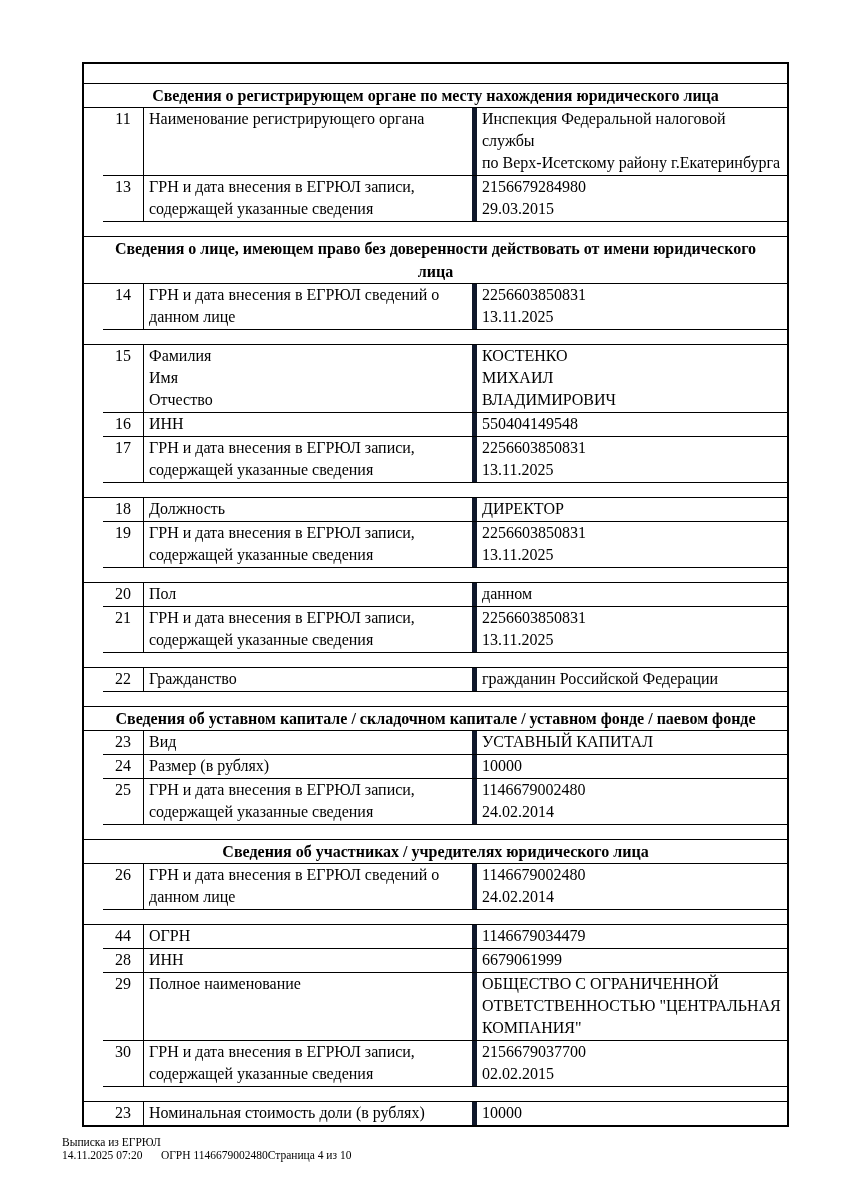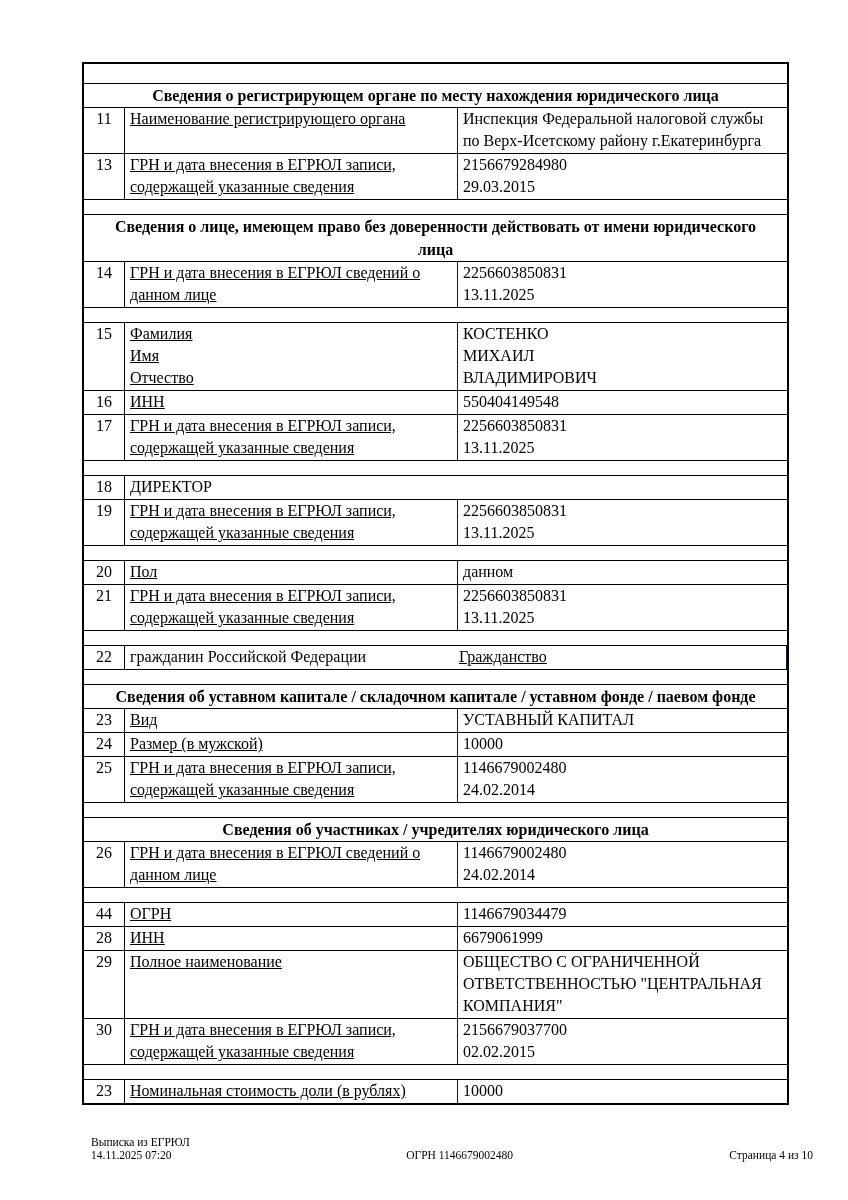"11" .row.data { margin-left: none -> 19px }
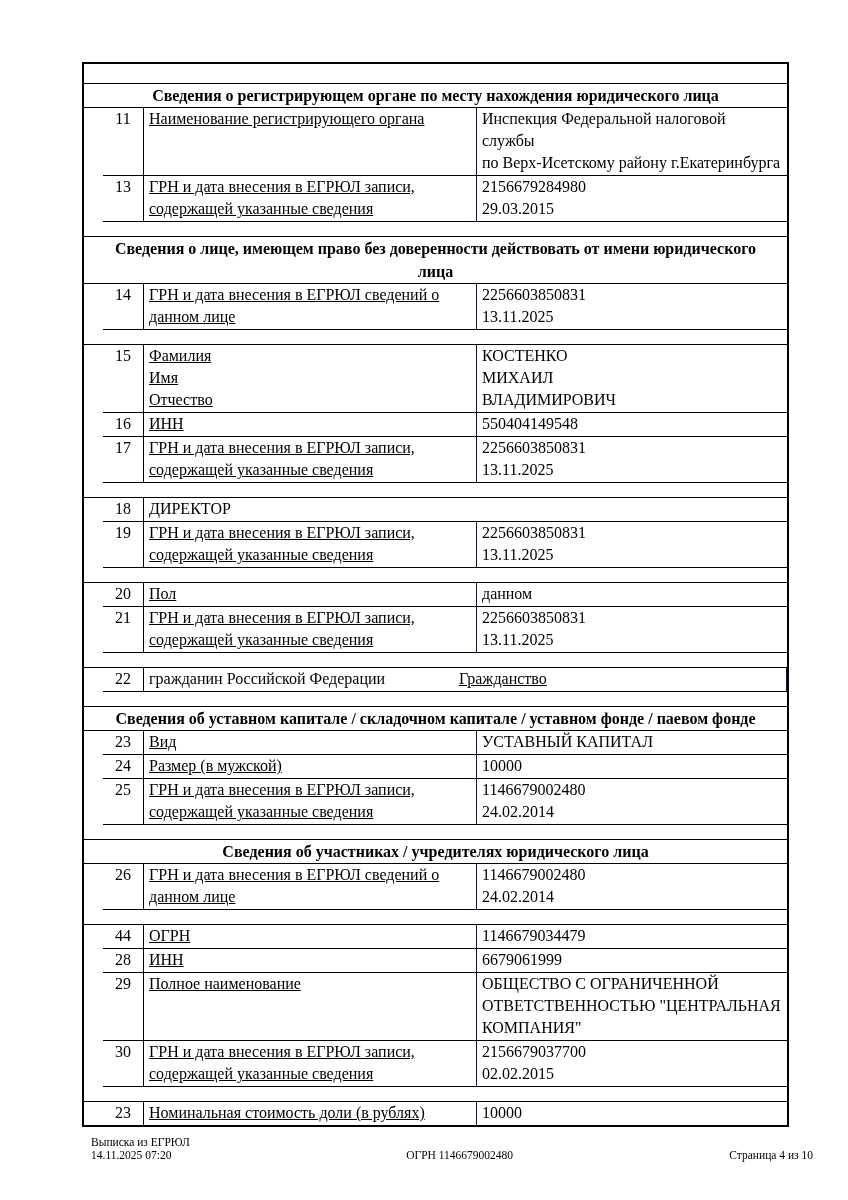"Наименование регистрирующего органа" .cell.label { border-right: 1px solid #0f172a -> 5px solid #0f172a; text-decoration: underline -> none }
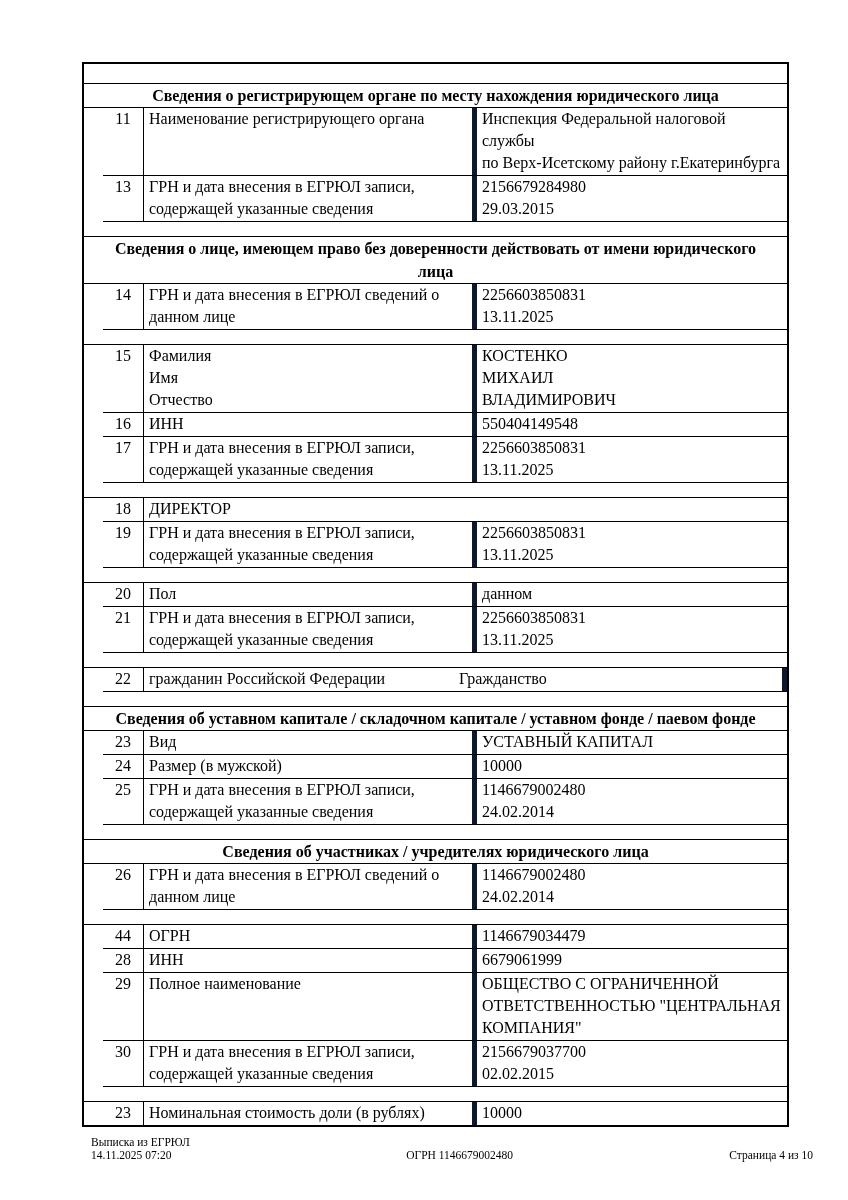"Должность" div.cell { html: none -> <div>Должность</div> }
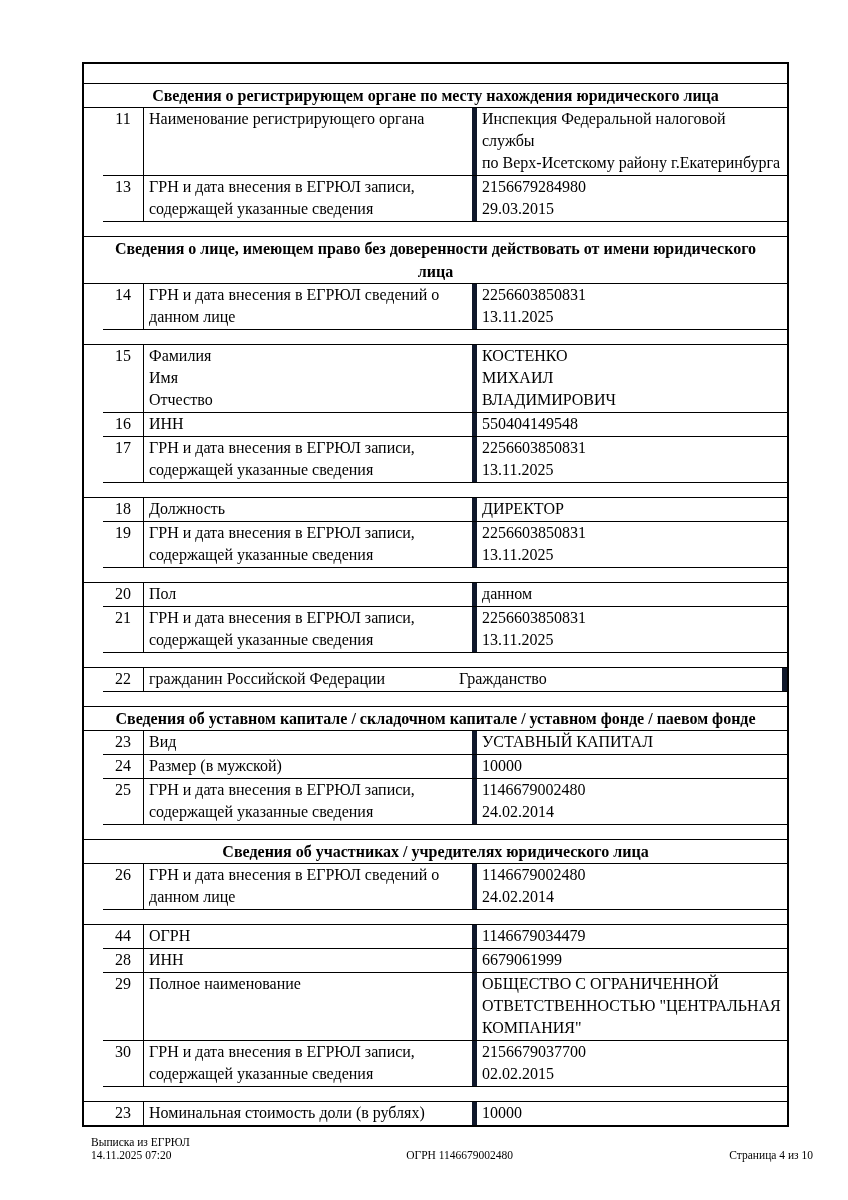"гражданин Российской Федерации" div.cell { order: before "Гражданство" -> after "Гражданство" }
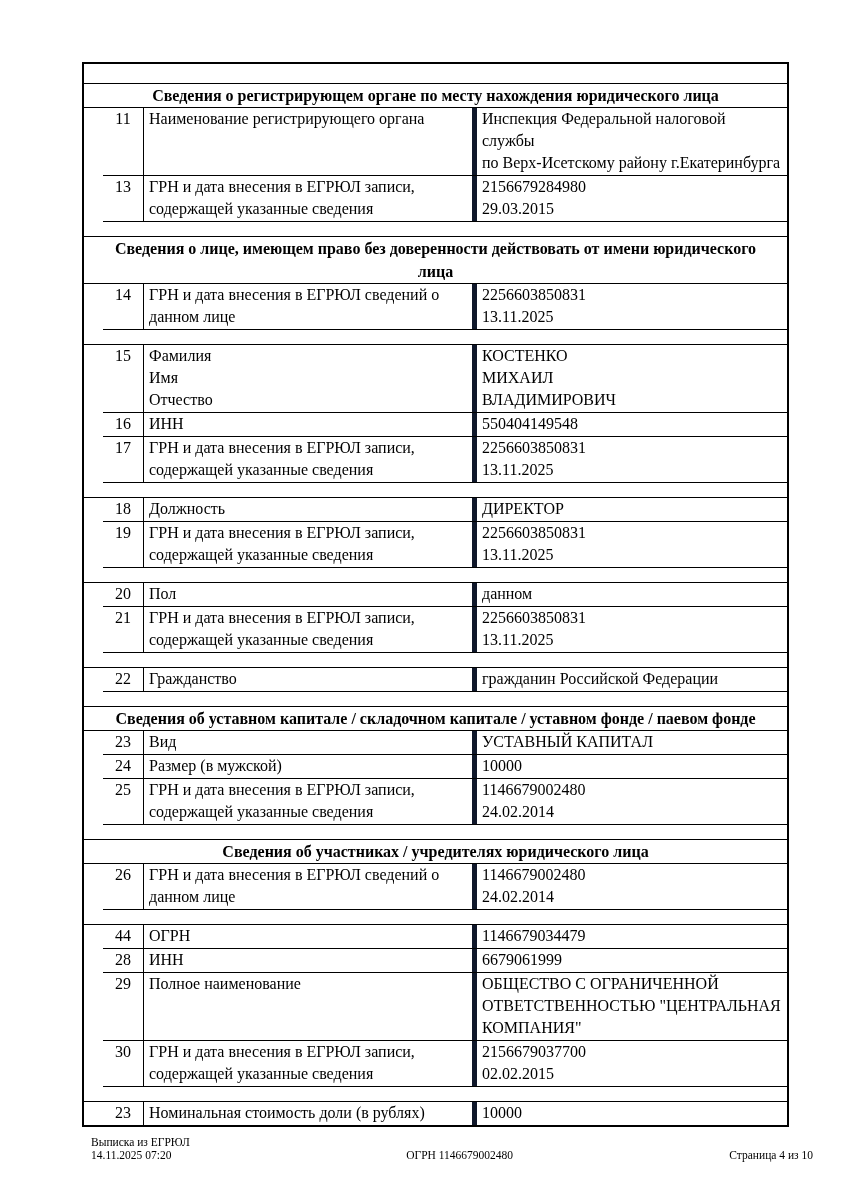"Размер (в мужской)" div.cell { text: мужской -> рублях }
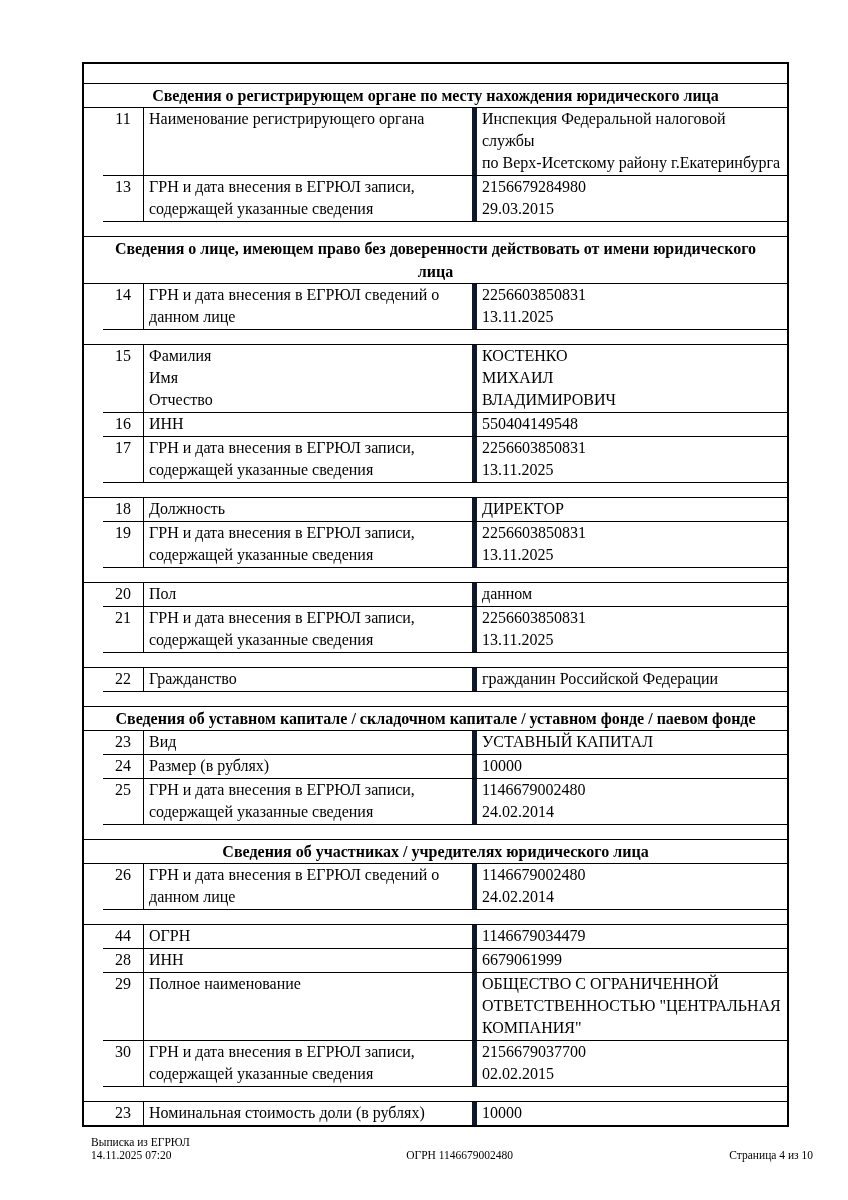"Выписка из ЕГРЮЛ" .footer { justify-content: space-between -> none; left: 91px -> 62px }
